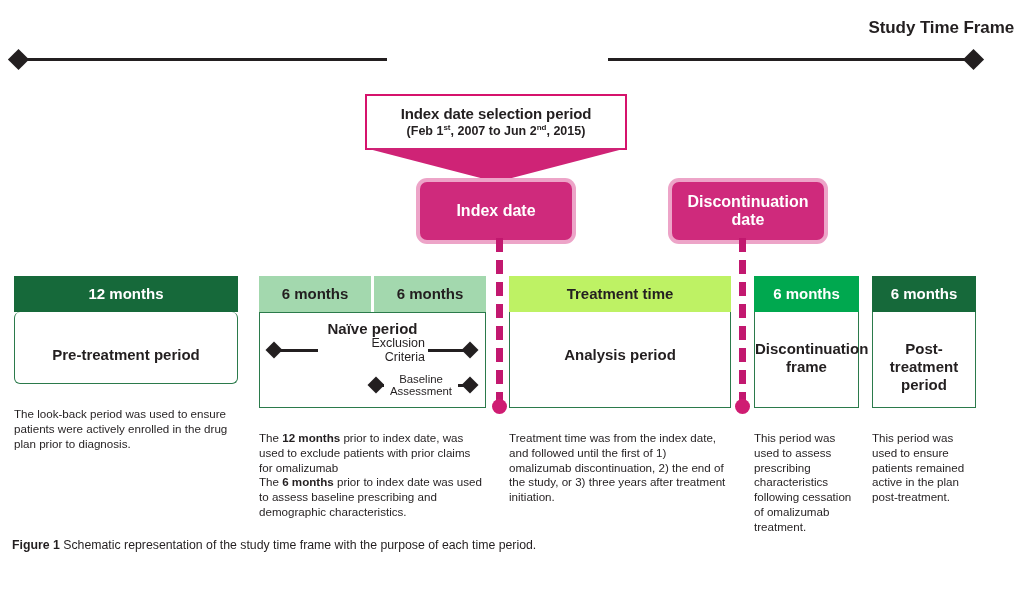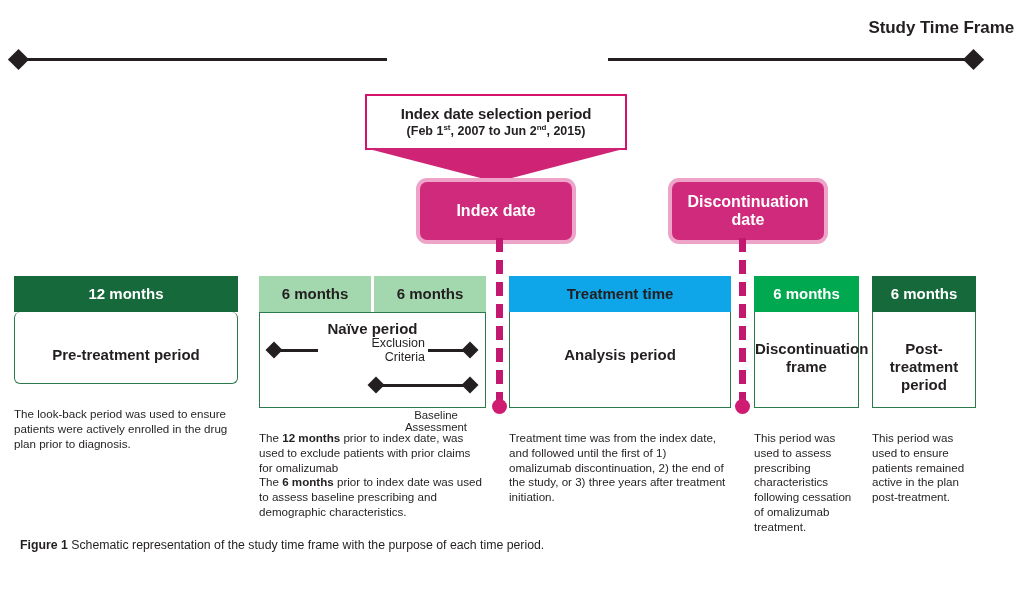"Treatment time" .hdr.mid { background: #0ea5e9 -> #bef264 }
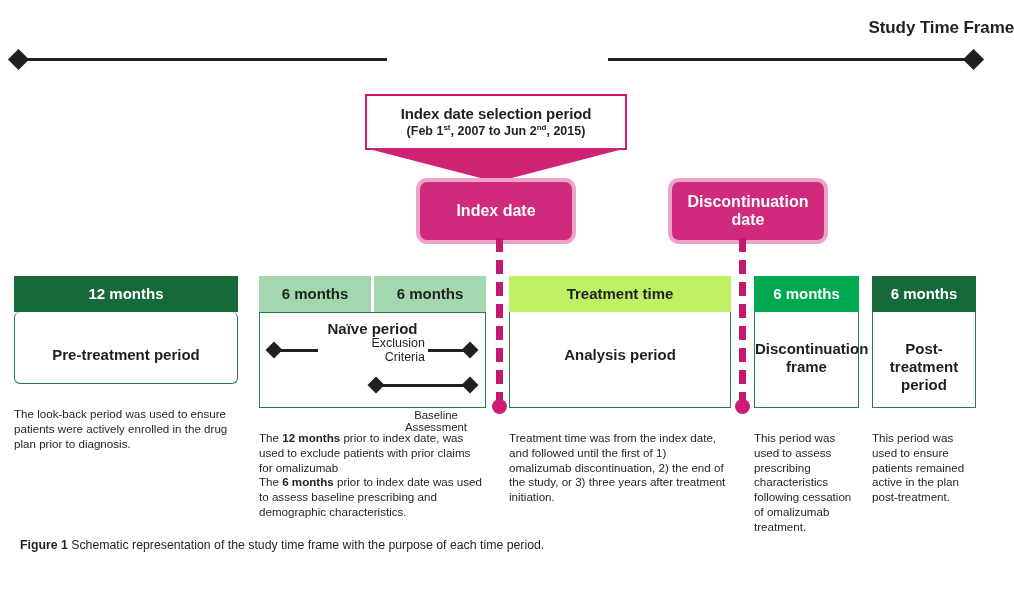"Baseline" div.arrow-label { left: 139px -> 124px; margin-top: 36px -> none }
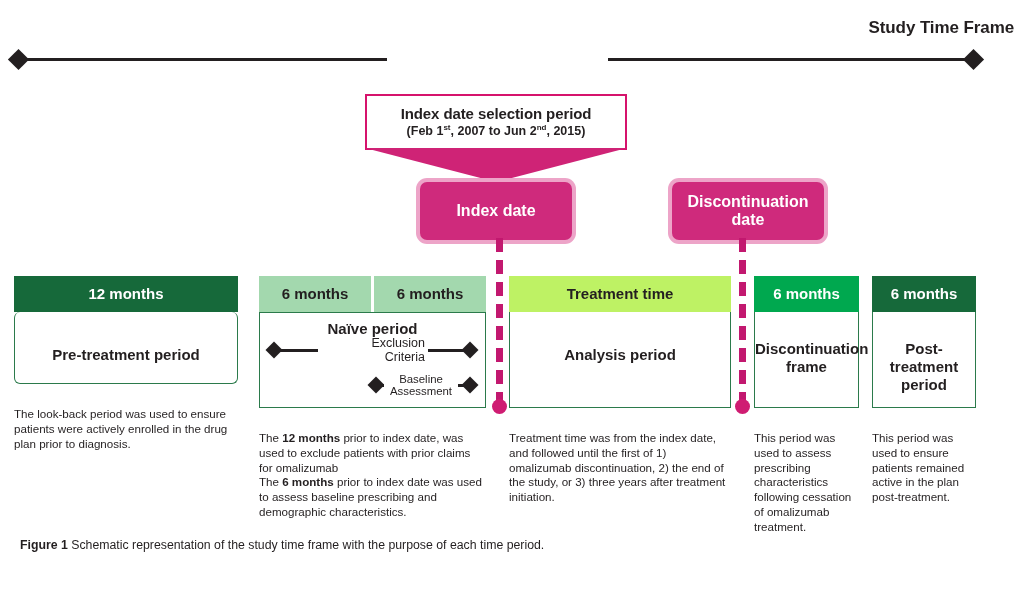"Figure 1 Schematic representation of" #figure-caption { left: 20px -> 12px }
